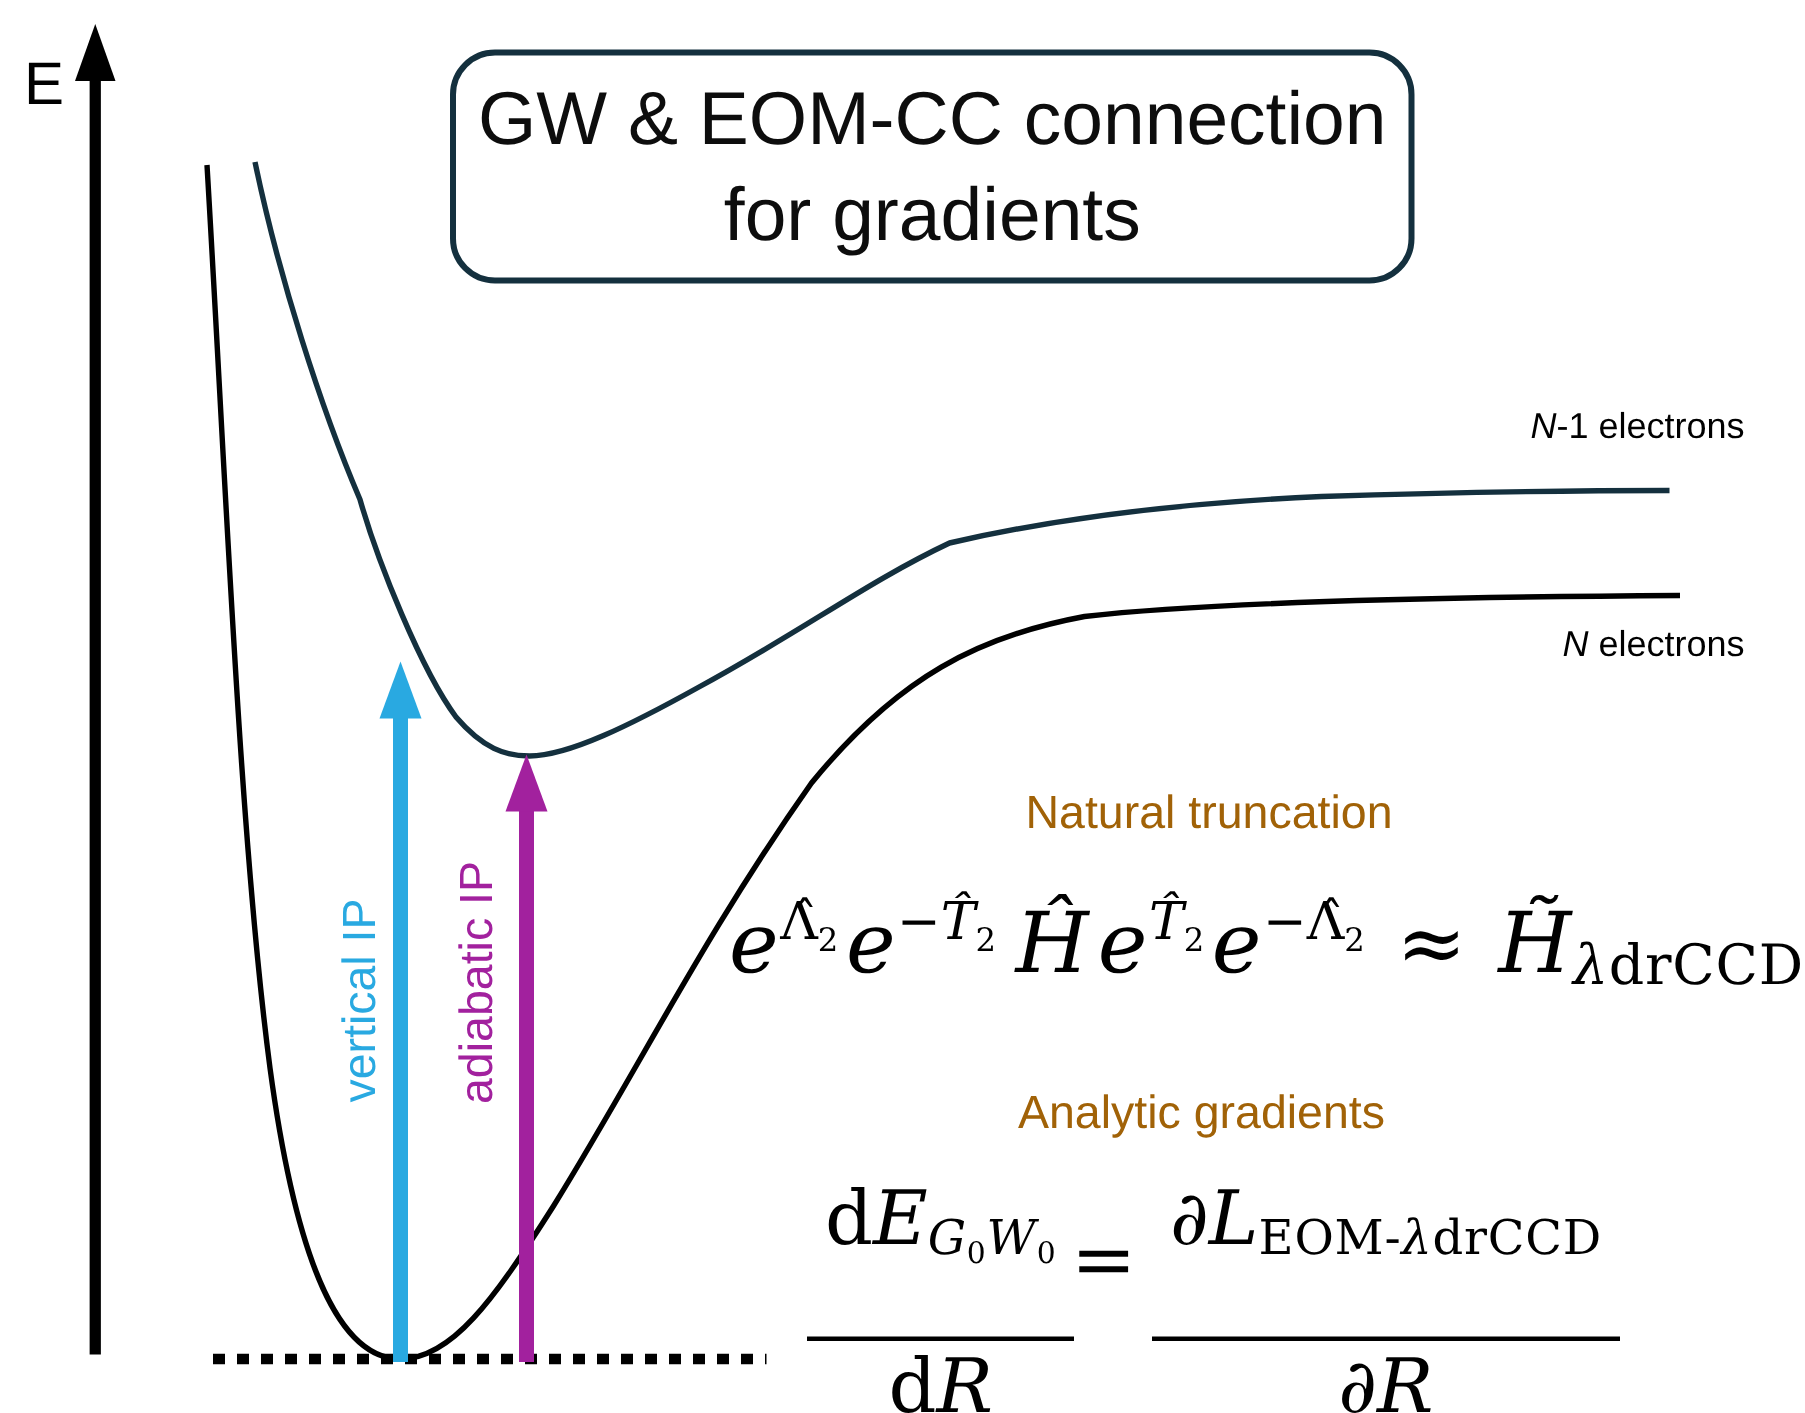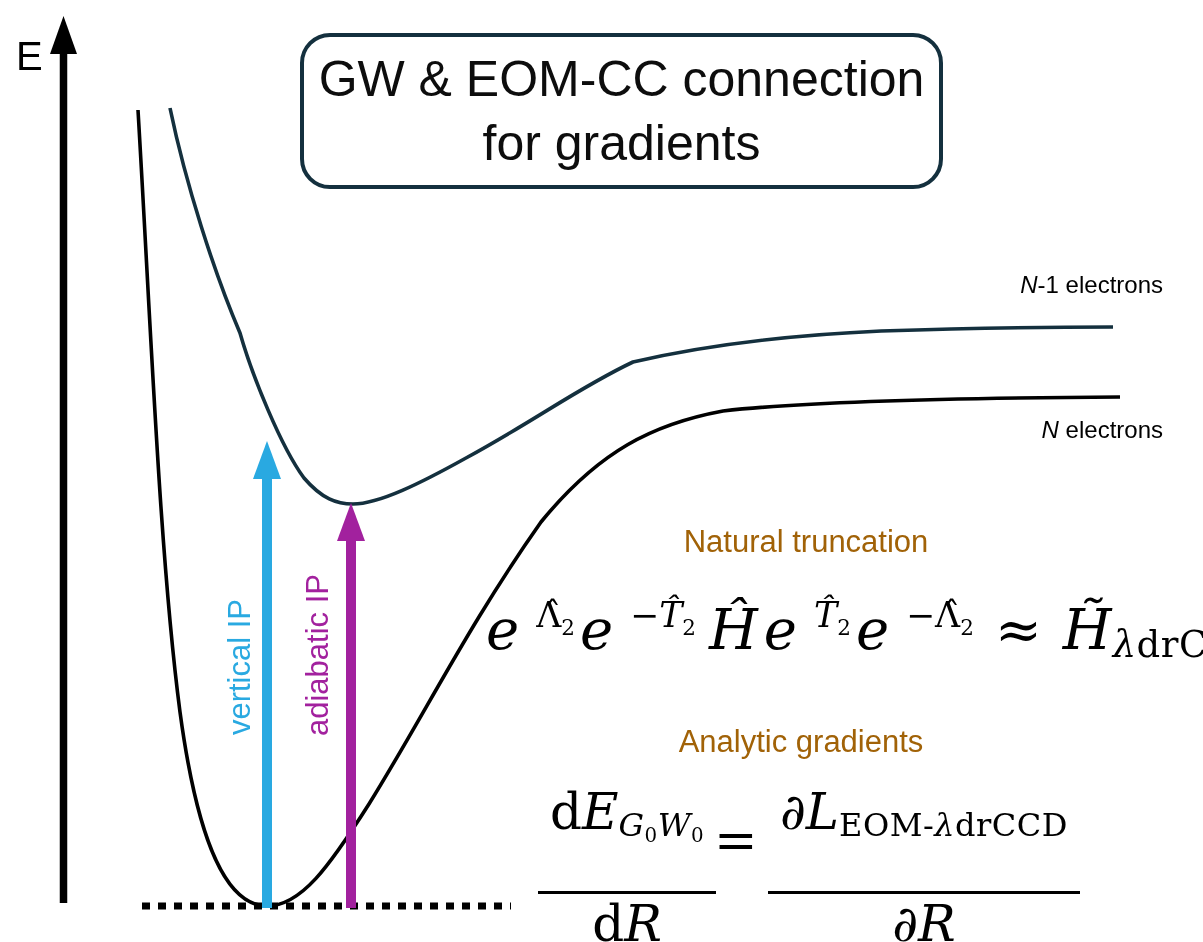"Λ̂2" .sup { margin-left: 16px -> none }
